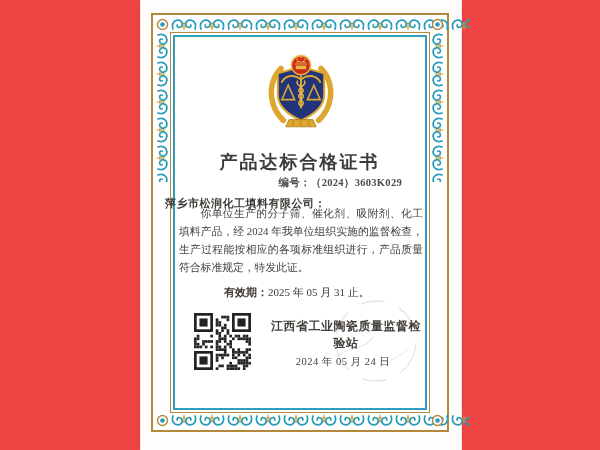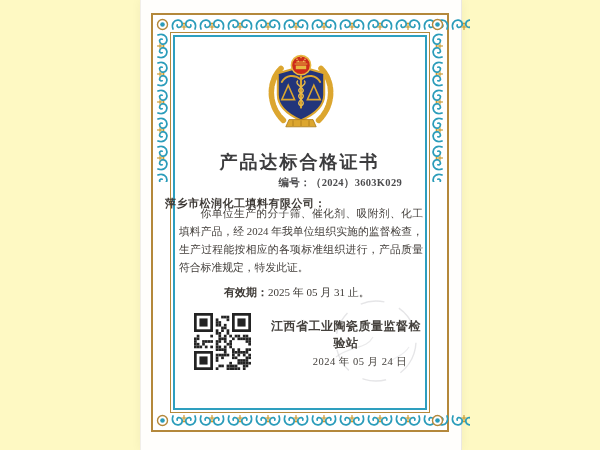"产品达标合格证书" .stage { background: #fef9c3 -> #ef4444 }
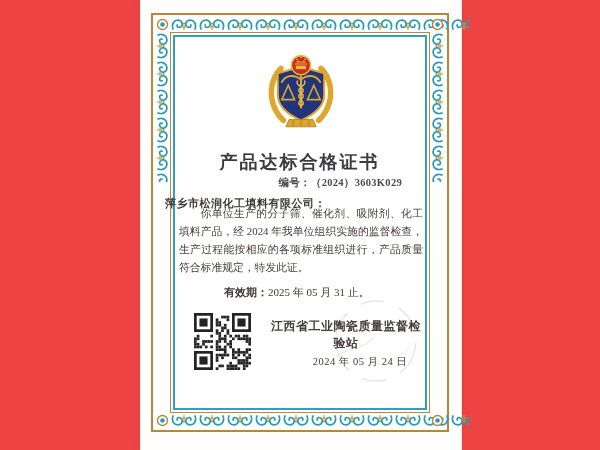"2024 年 05 月 24" .issue-date { left: 139px -> 122px }
